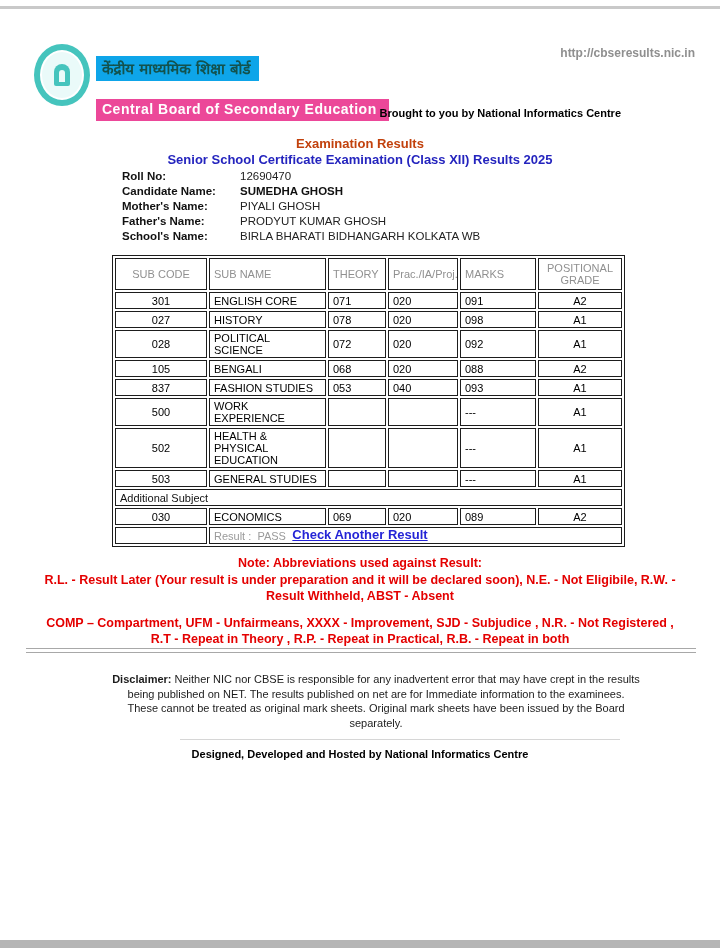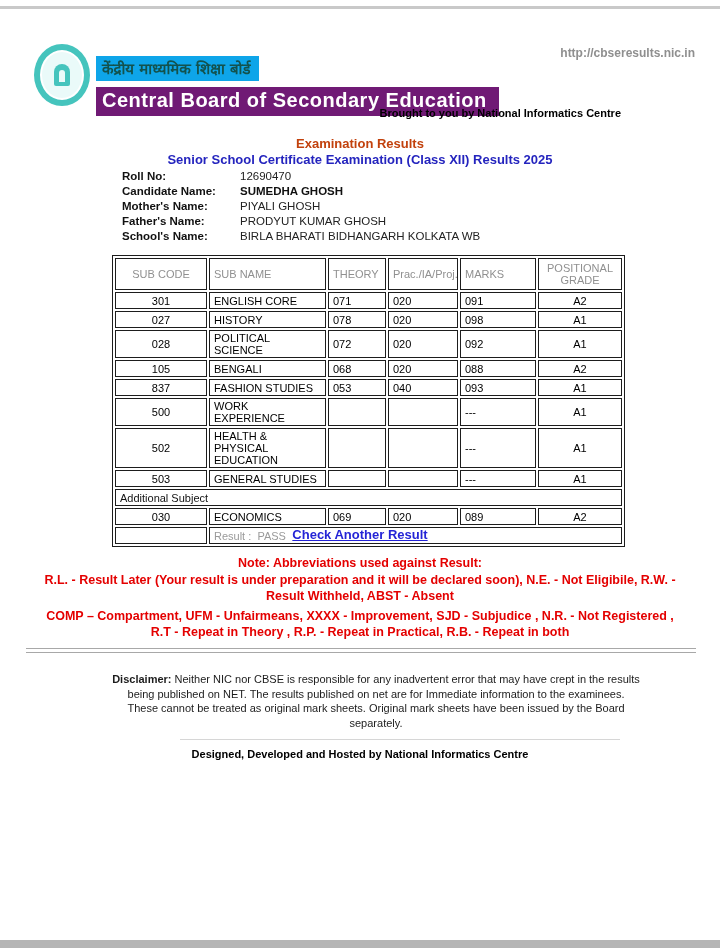"Central Board of Secondary Education" .brand-english { background: #701a75 -> #ec4899; font-size: 20px -> 14px; margin-top: 6px -> 18px }
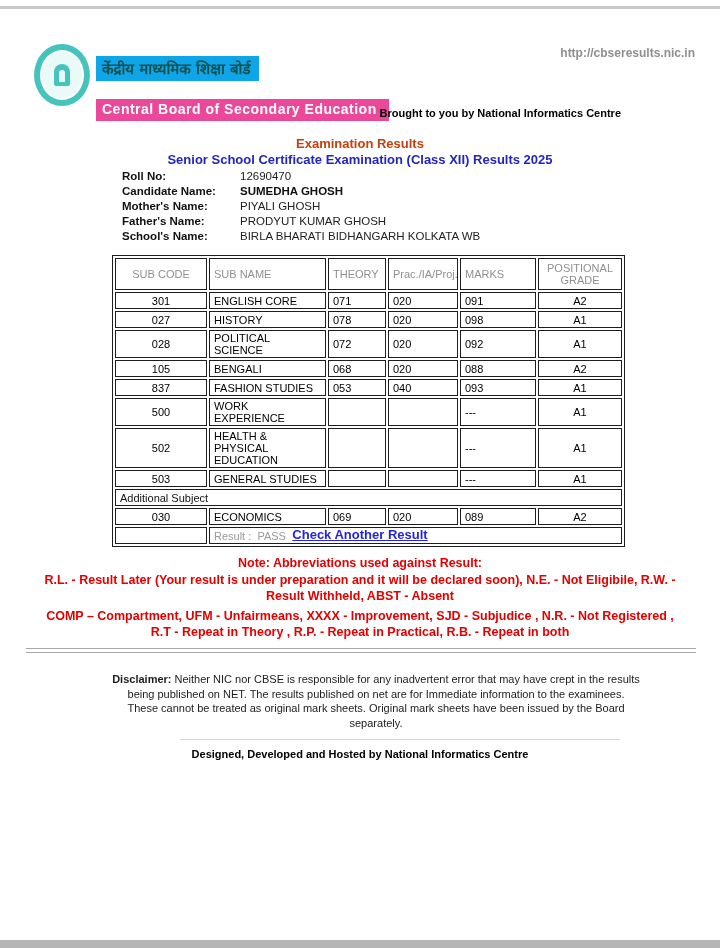"COMP – Compartment, UFM -" .note-block .para2 { margin-top: 4px -> 11px }
